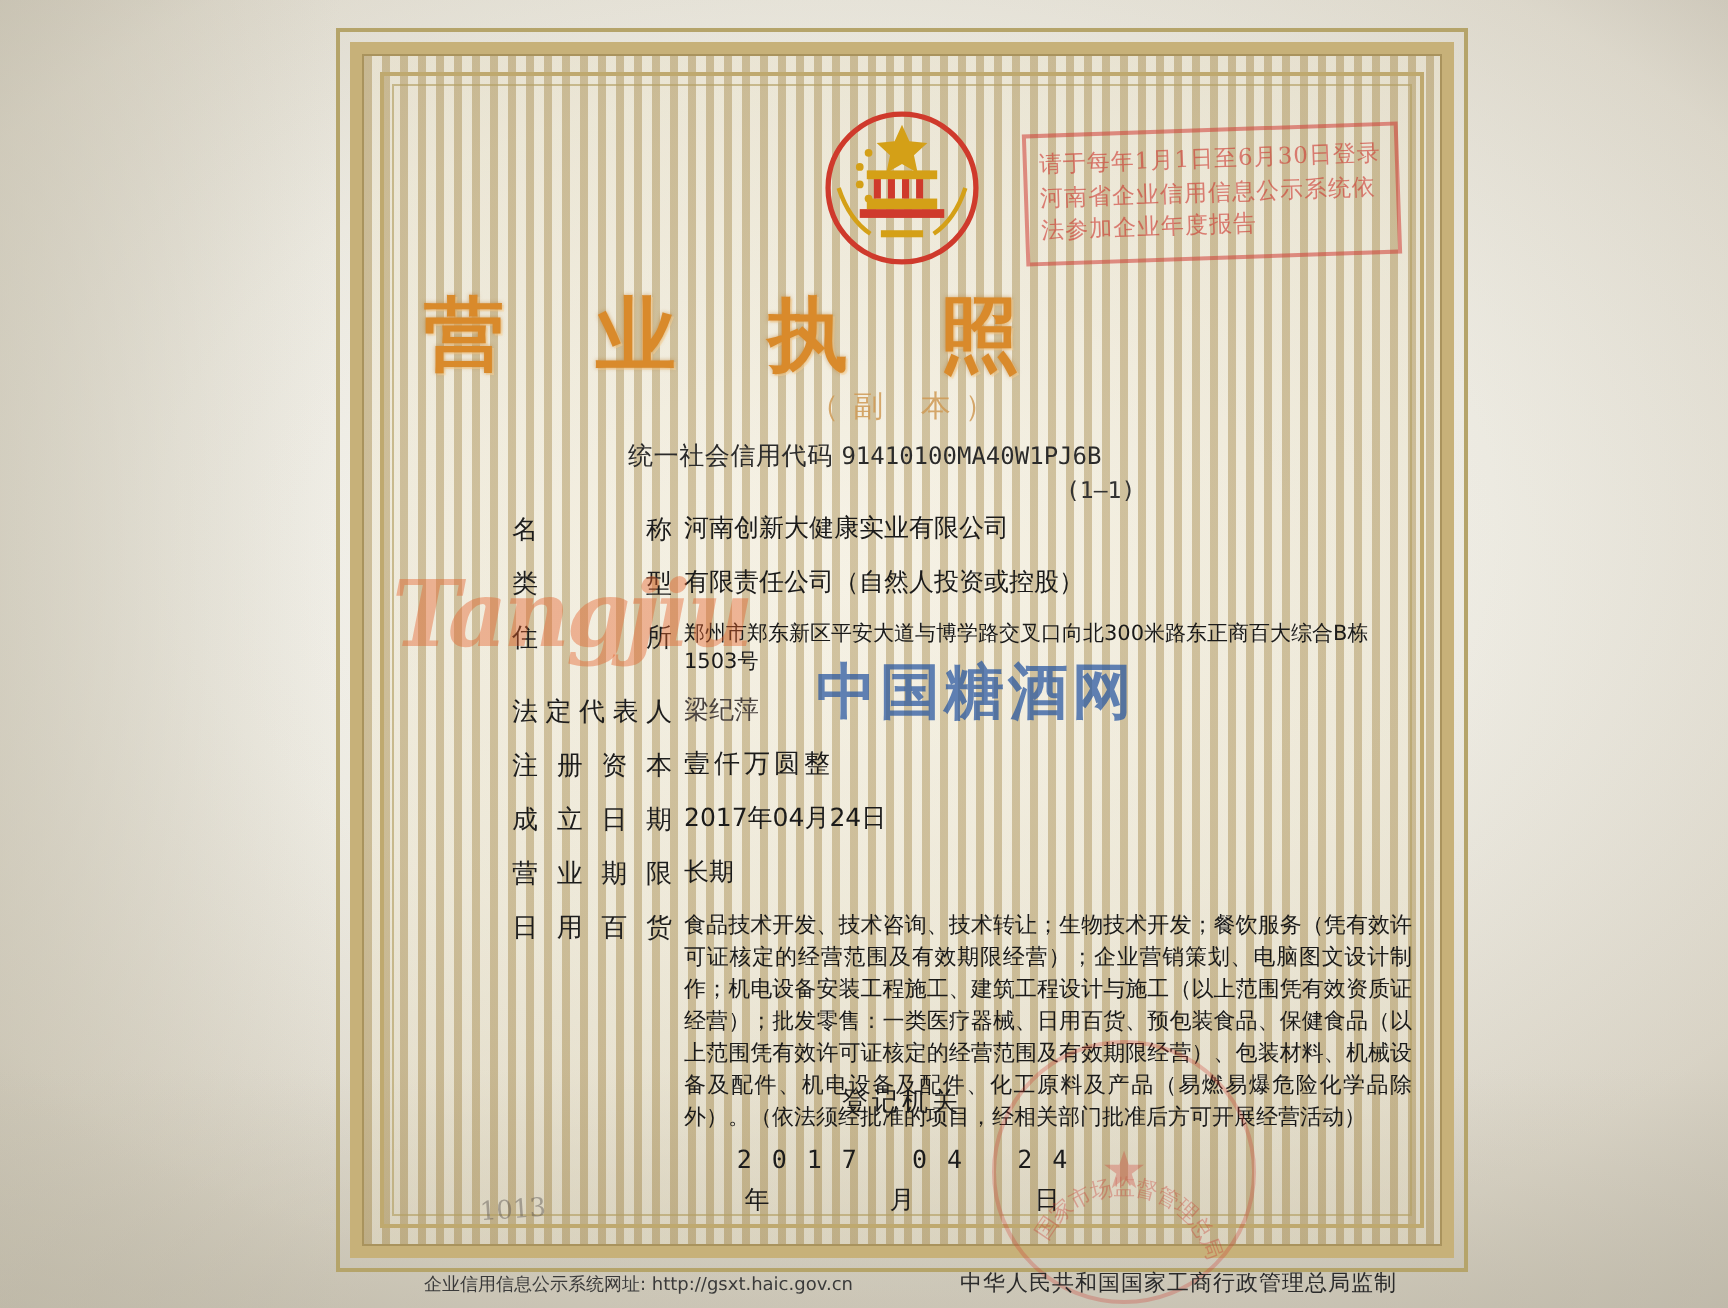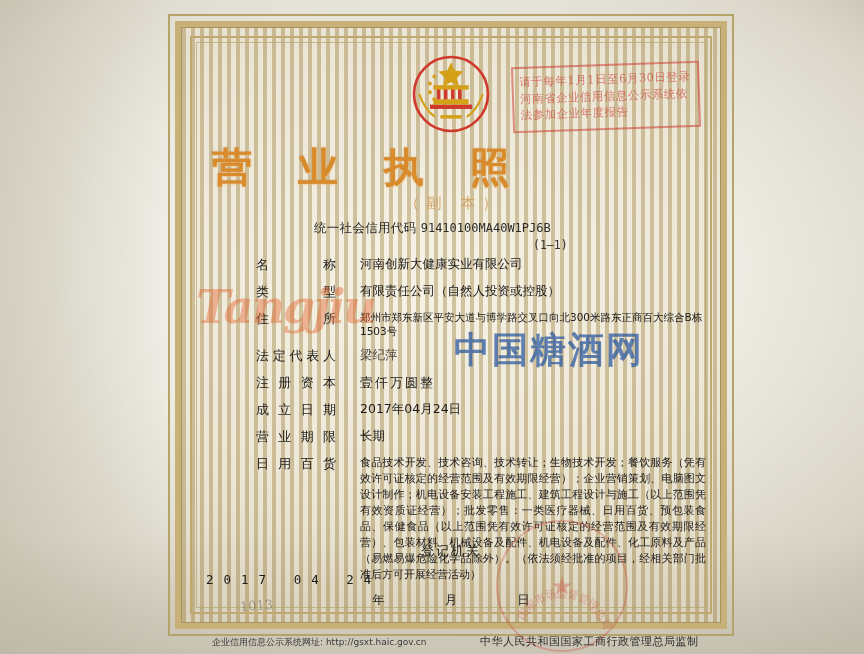"河南创新大健康实业有限公司" .row .value { margin-left: 18px -> none }
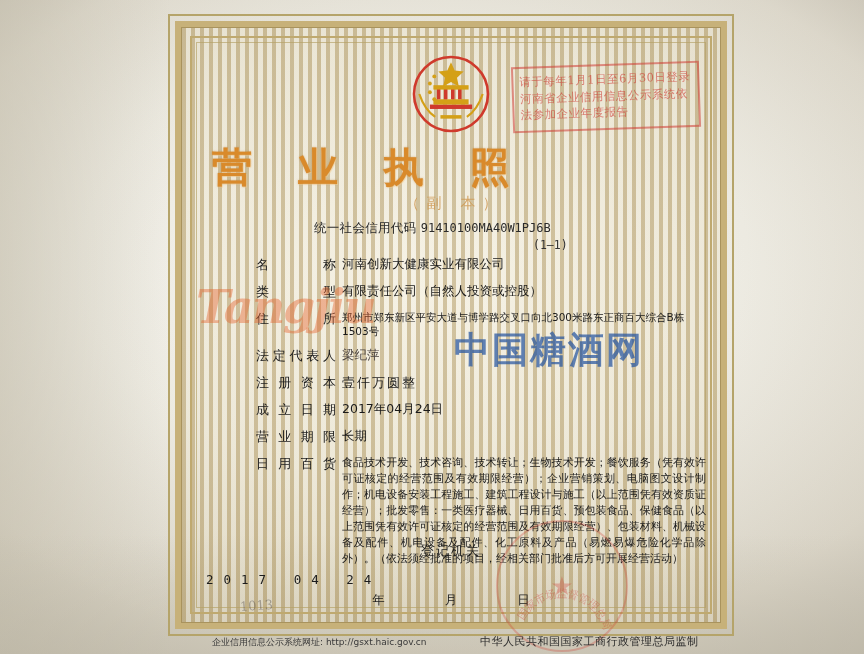"中国糖酒网" .wm-text { font-size: 36px -> 30px; padding-left: 46px -> none }
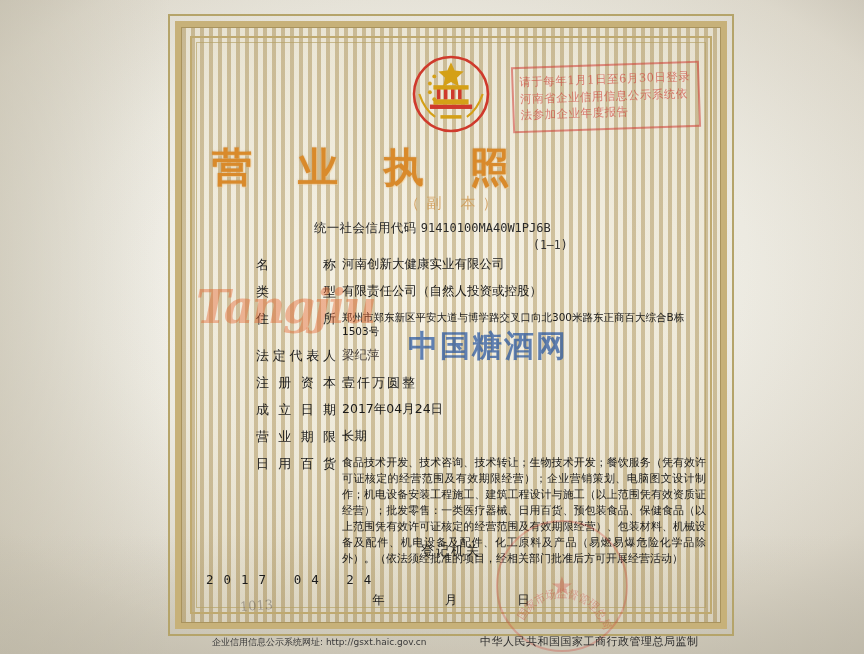"2017 04 24" .date-line { text-align: left -> center }
